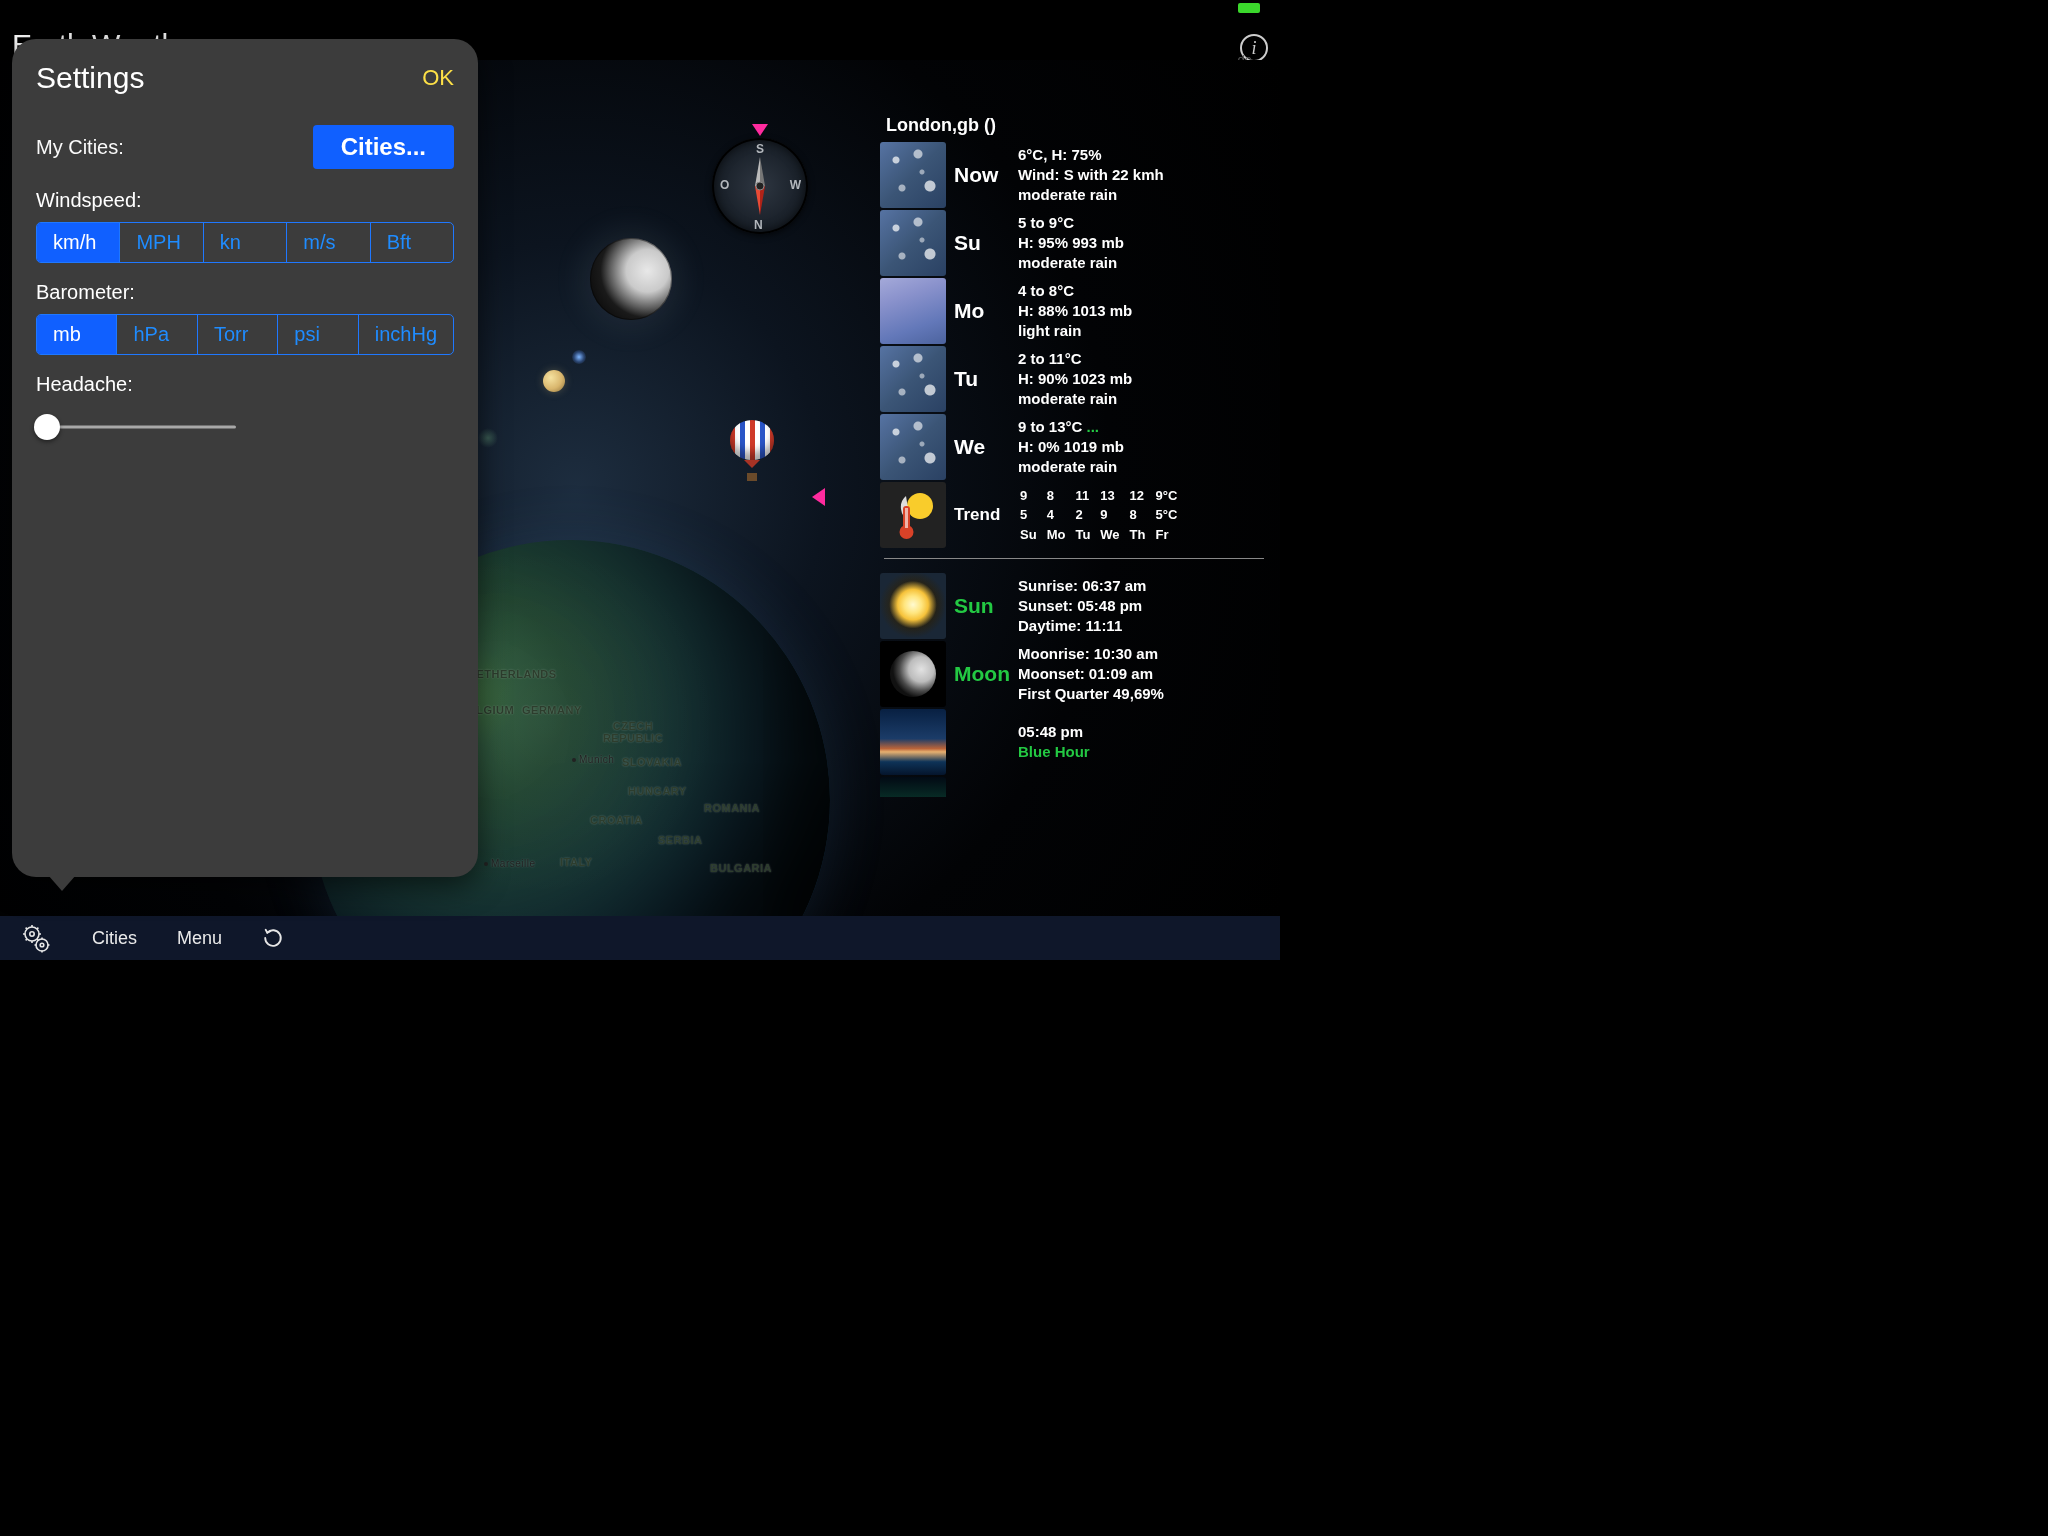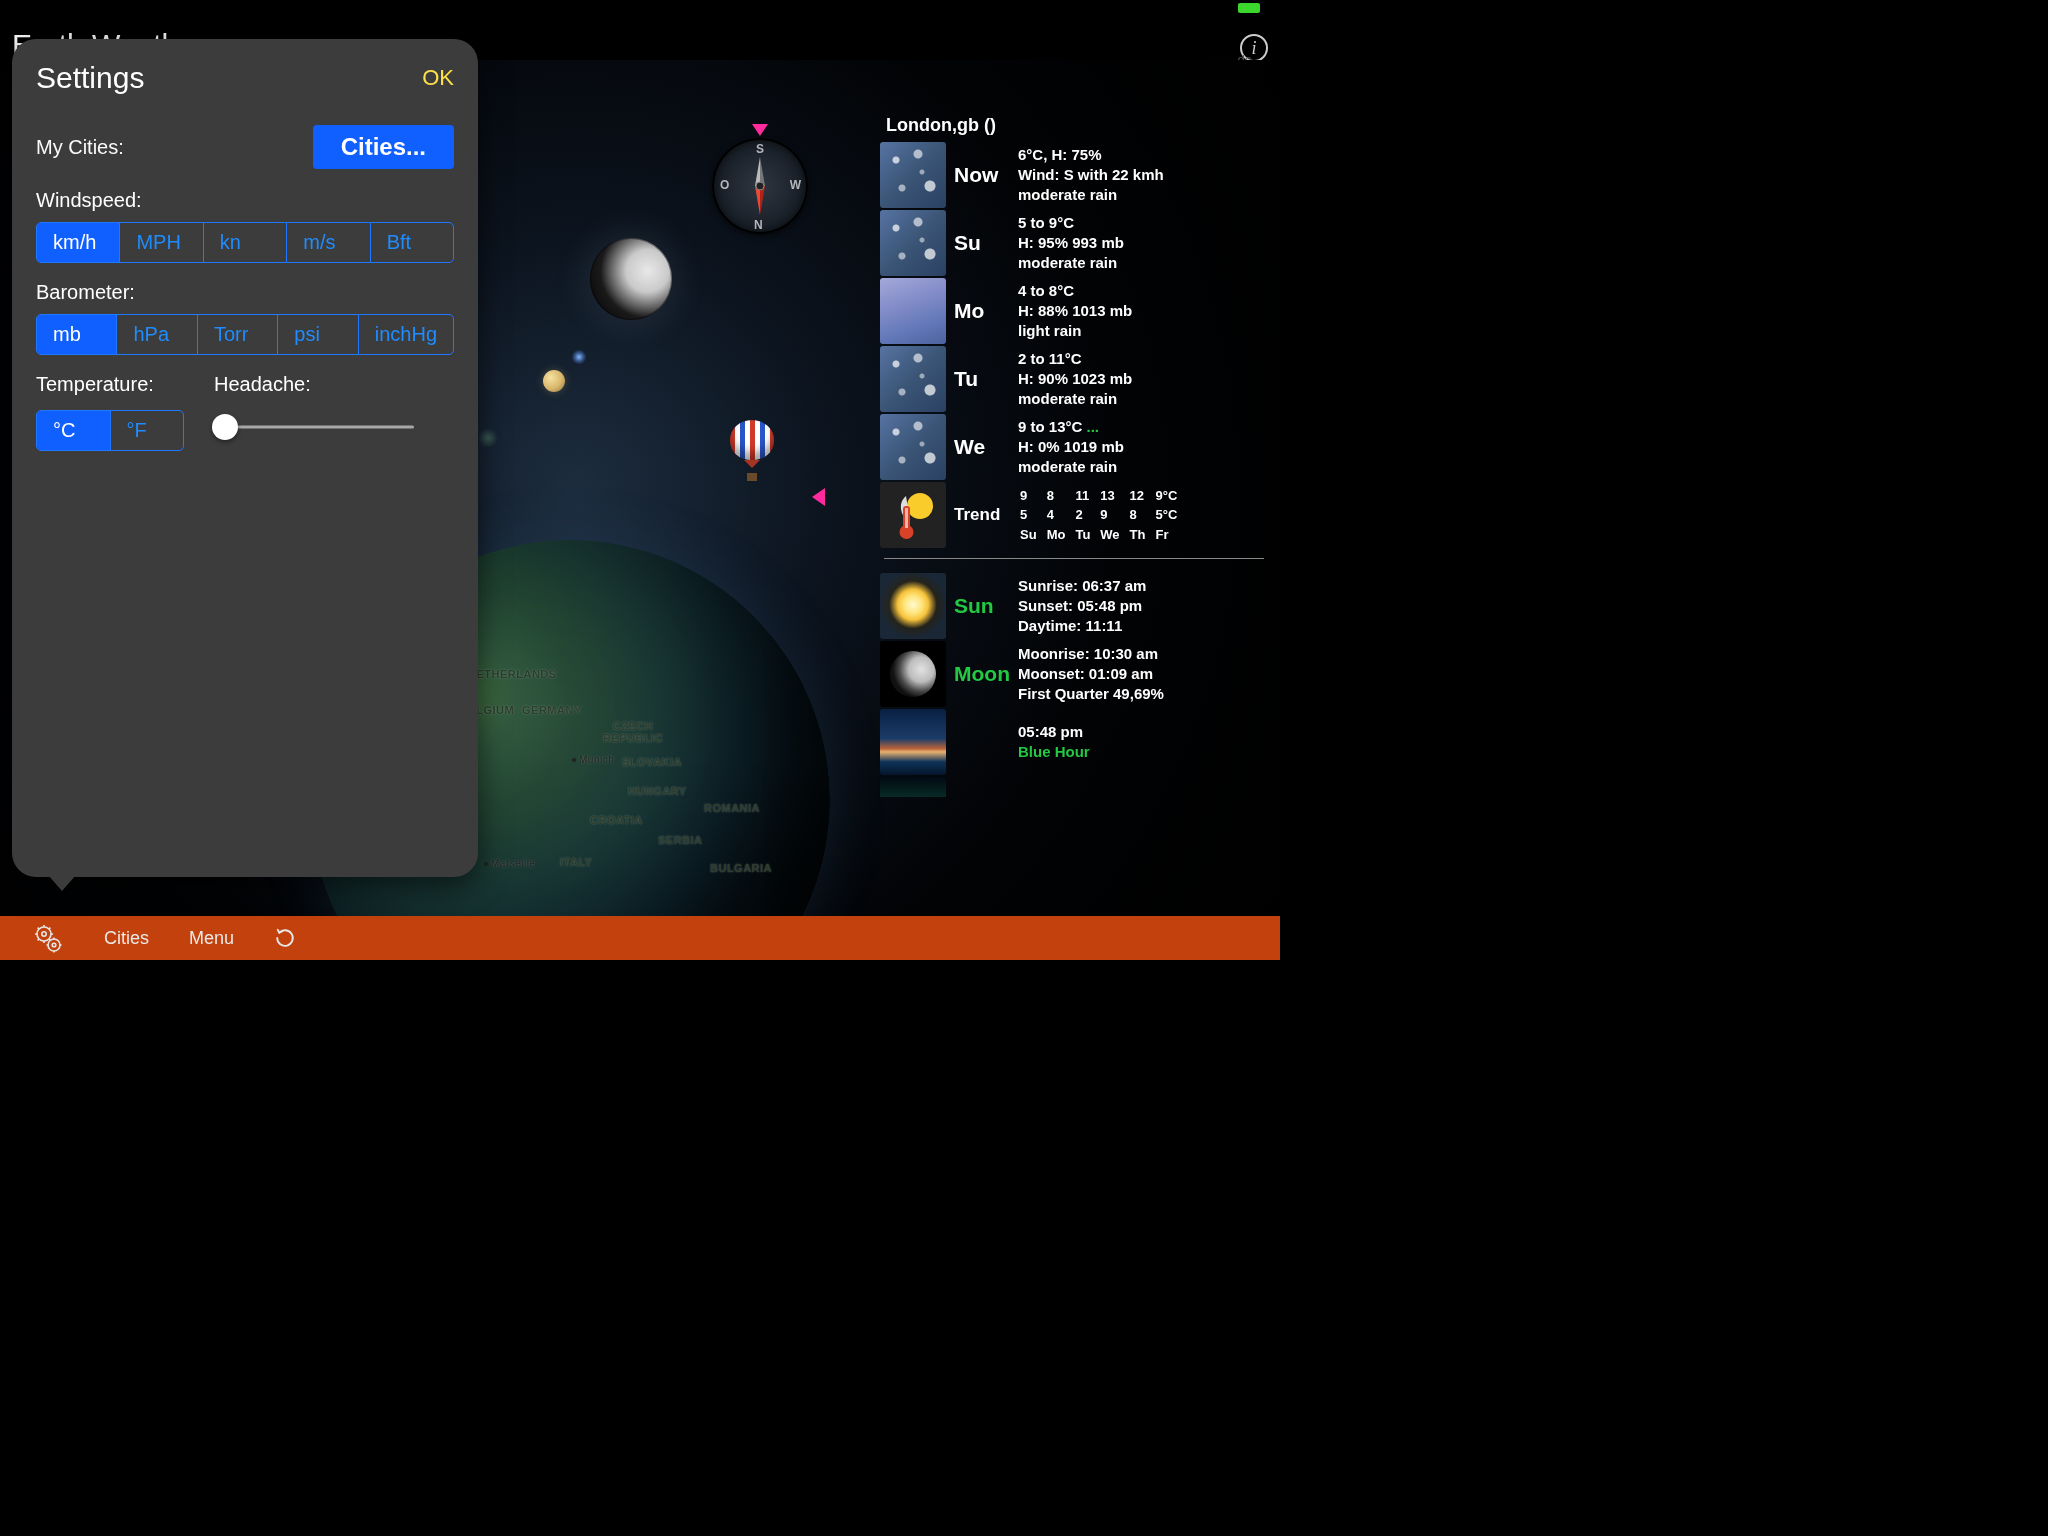"Temperature:" div.temp-seg-wrap { html: <div> <div>Temperature:</div> <div> <div>°C</div> <div>°F</div> </div> </div> -> none }
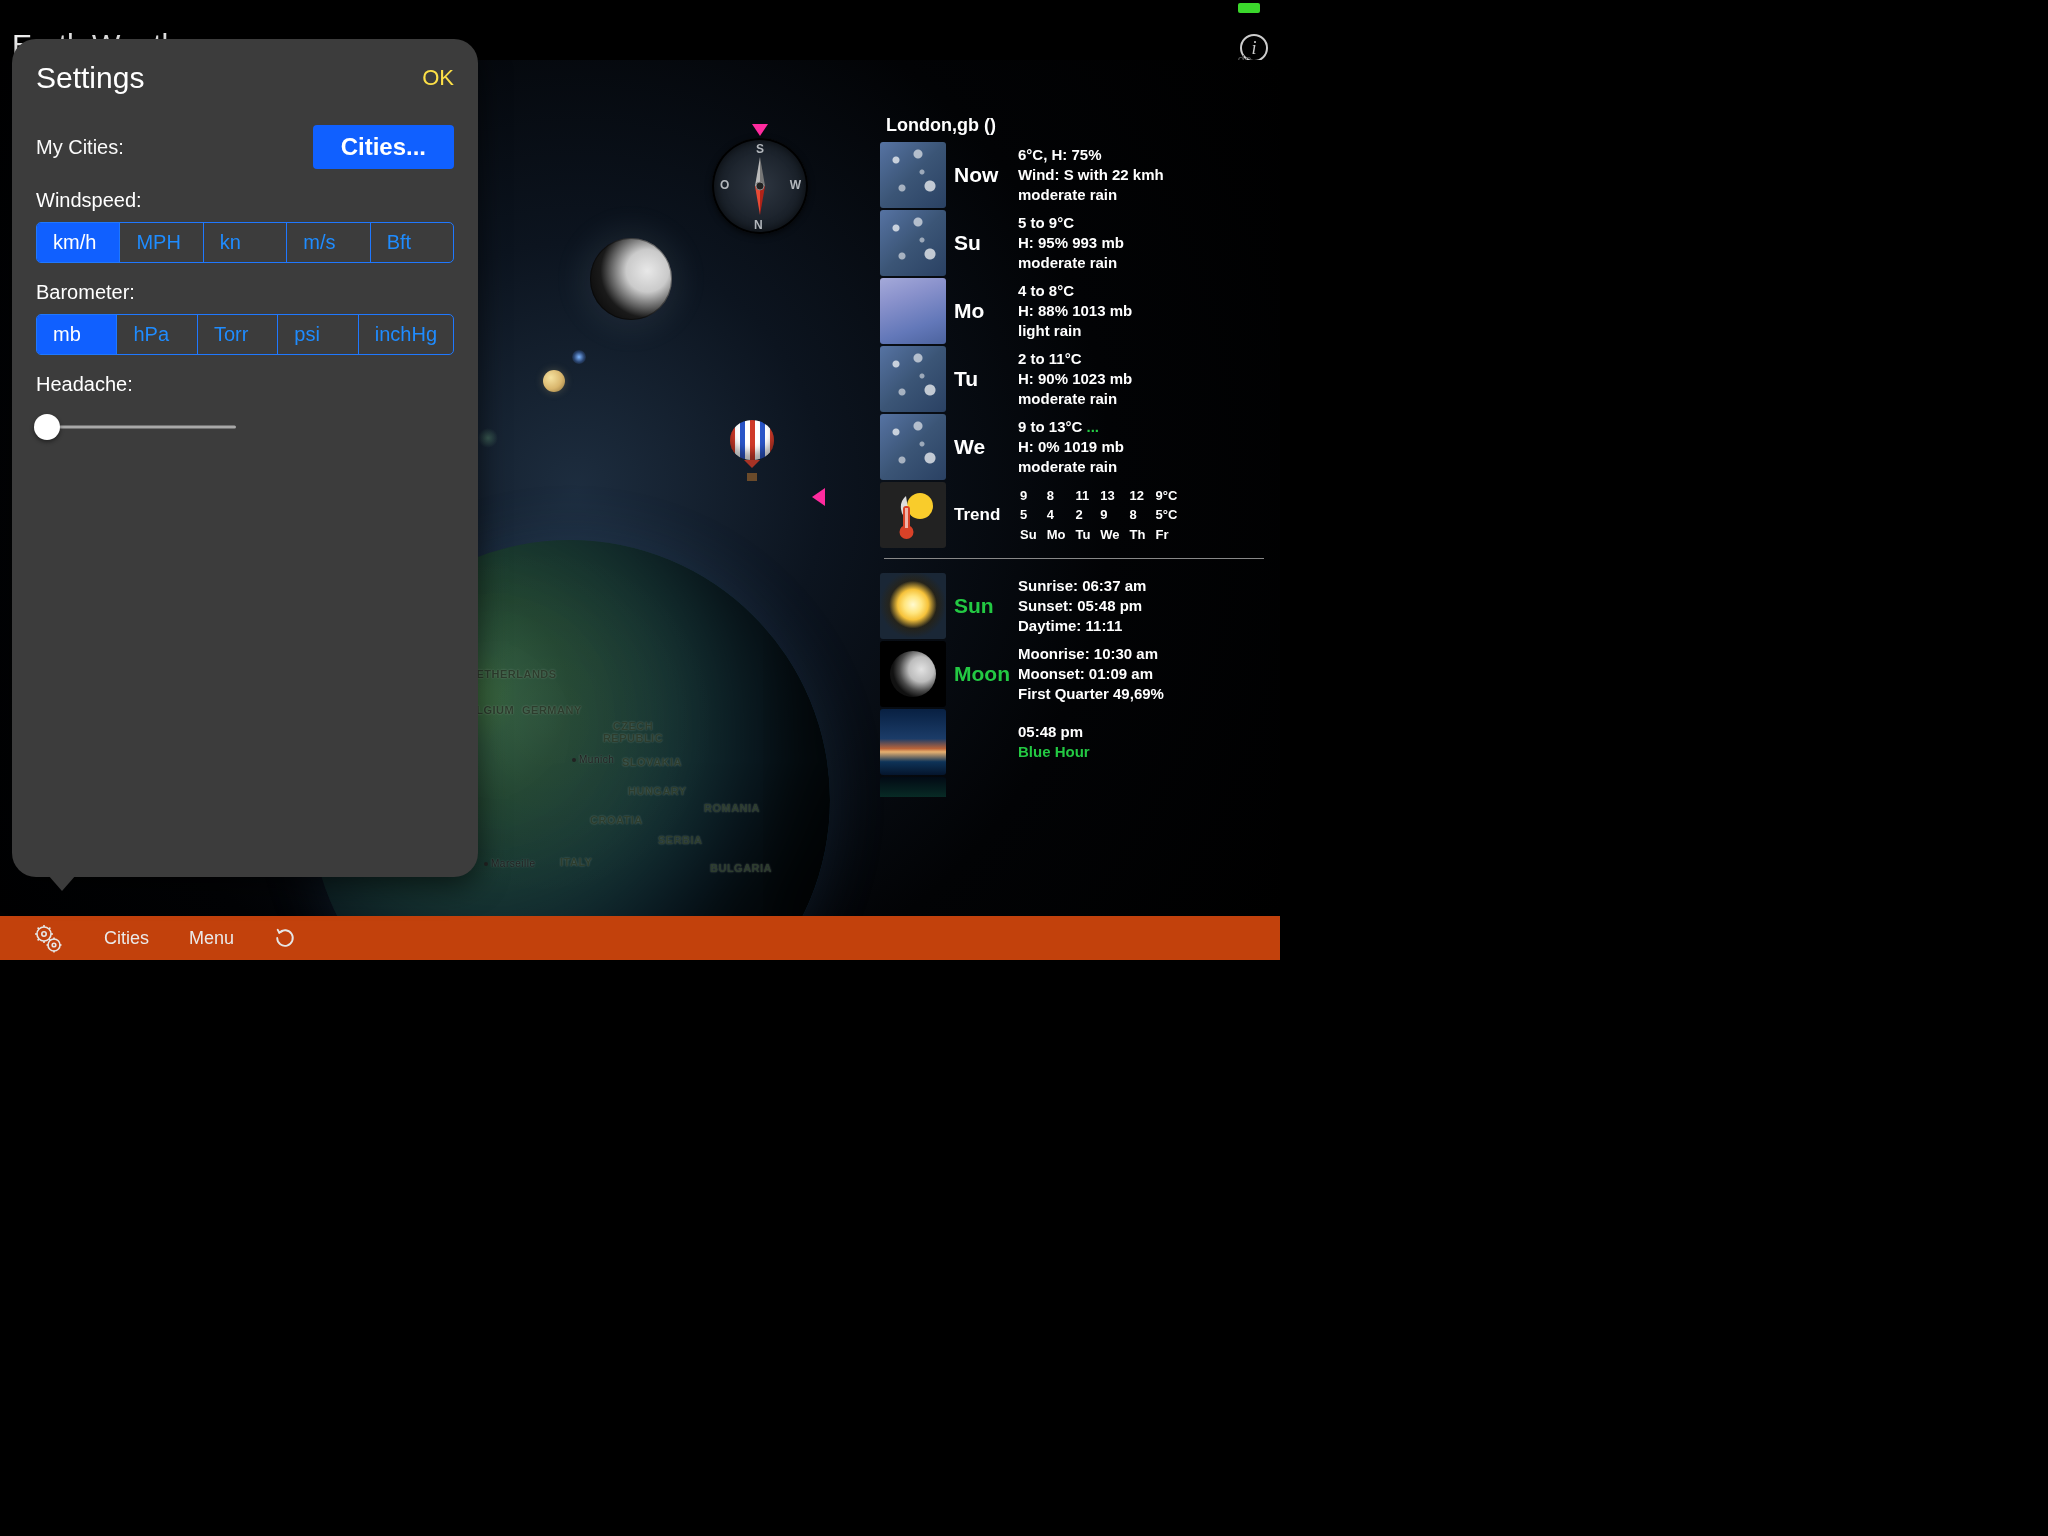"Cities" .toolbar { background: #c2410c -> #0f172a; padding-left: 32px -> 20px }
